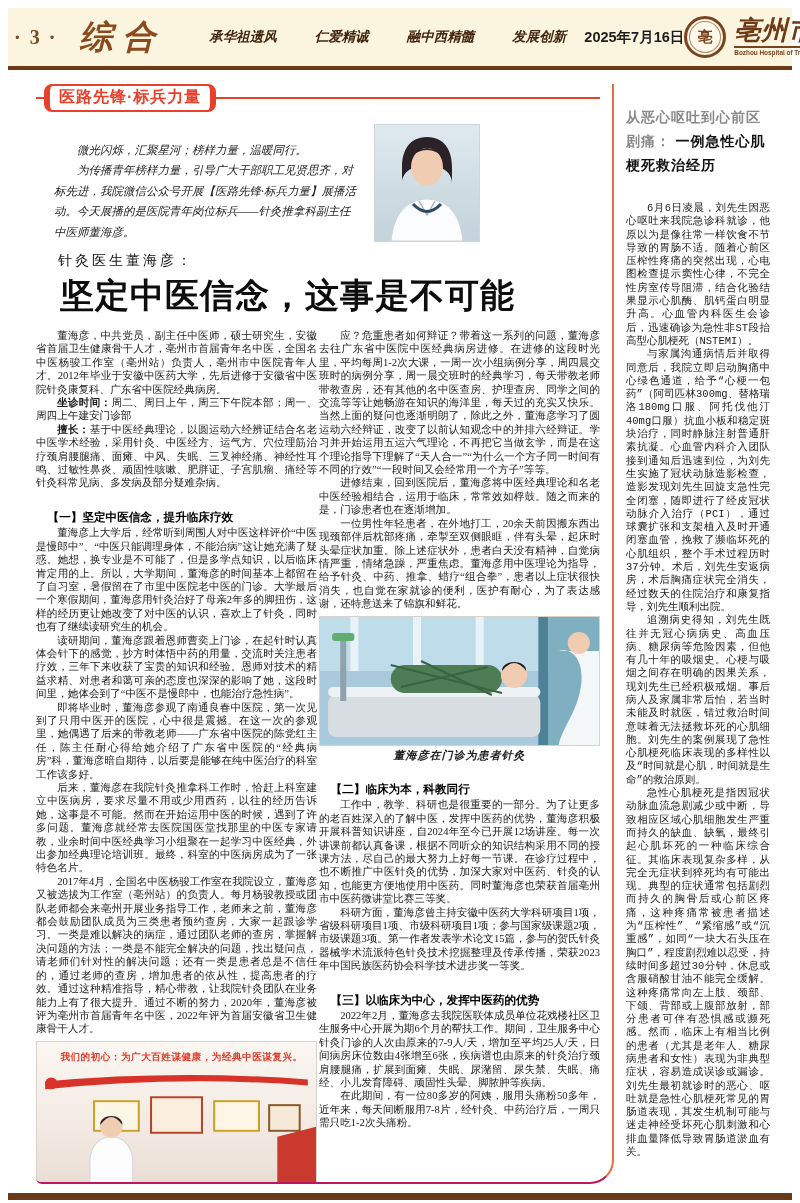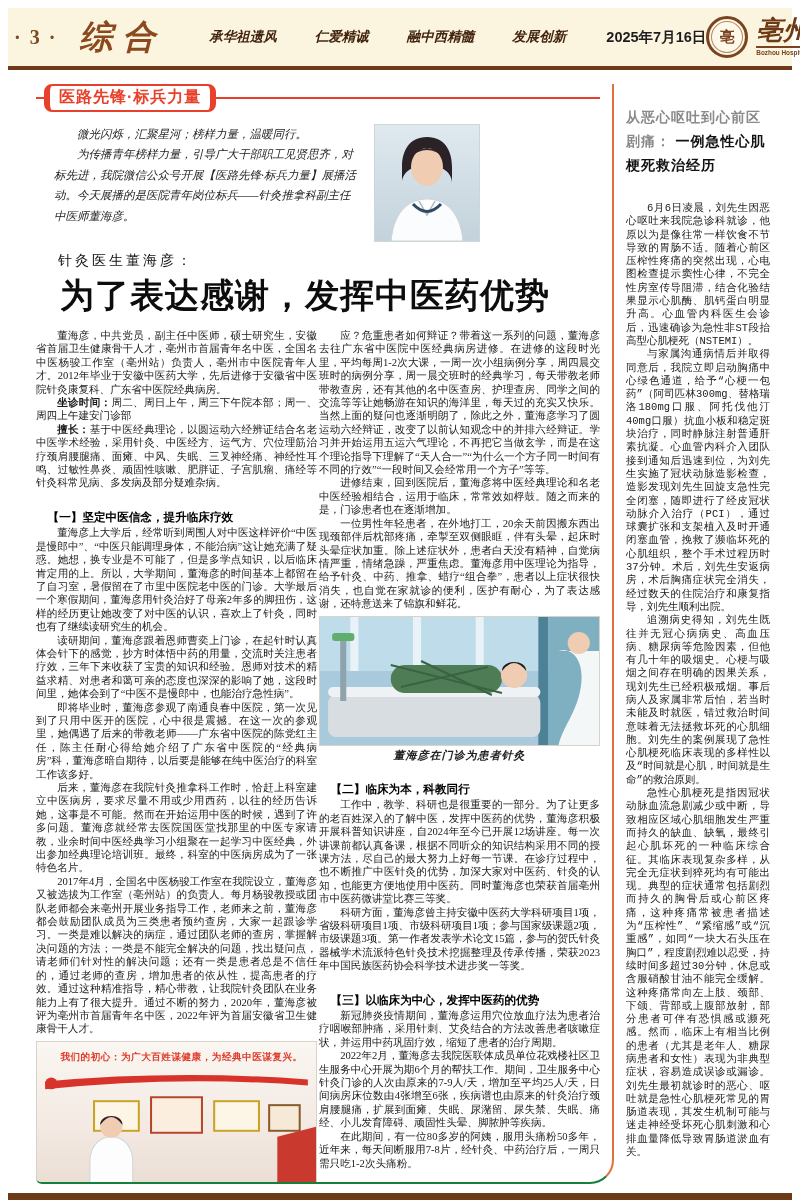"2025年7月16日" .issue-date { margin-left: 40px -> 18px }
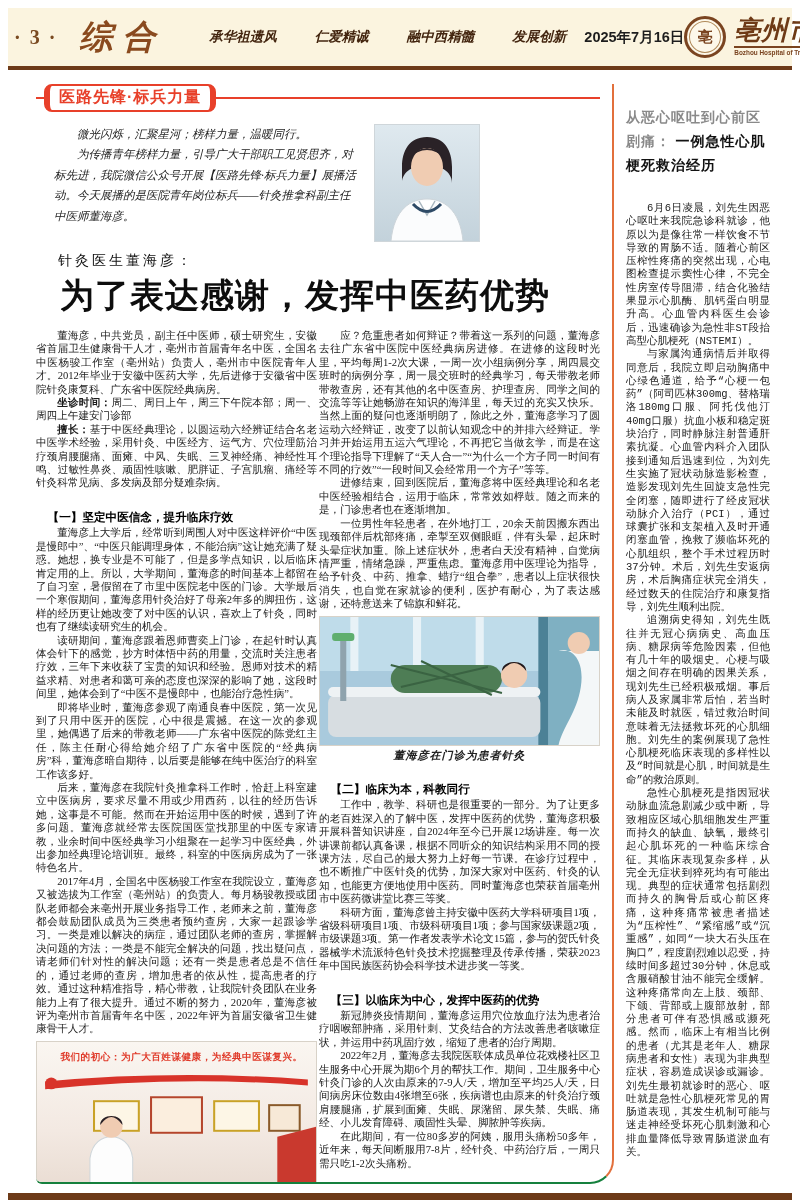"医路先锋·标兵力量" .main { border-bottom: 2px solid #15803d -> 2px solid #be185d }
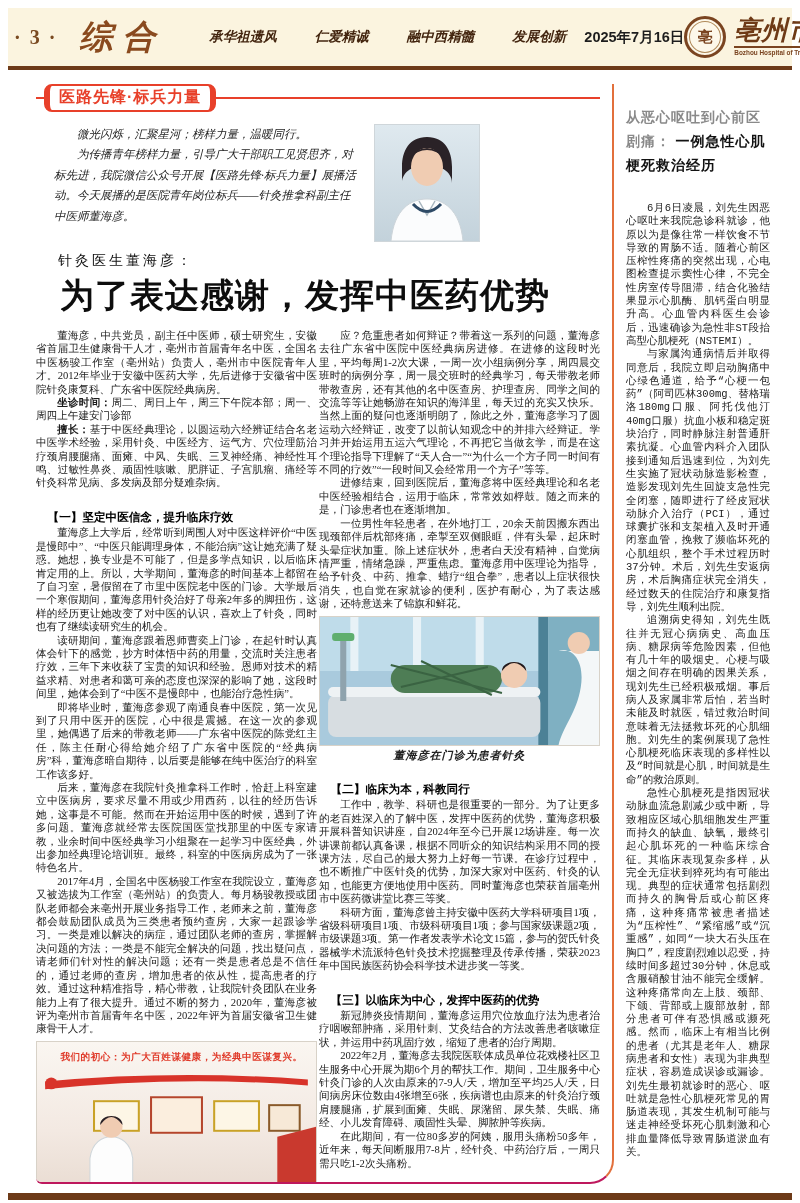"微光闪烁，汇聚星河；榜样力量，温暖同行。" .intro-row { align-items: none -> flex-end }
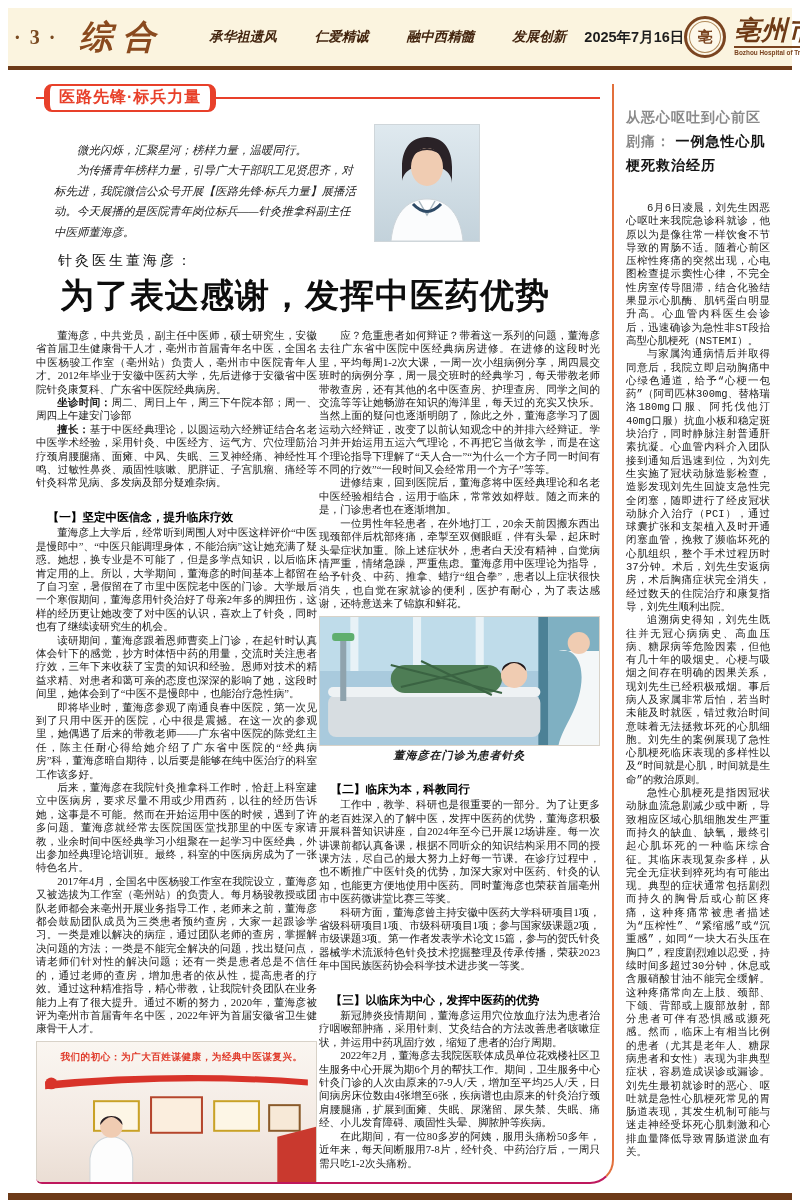"为了表达感谢，发挥中医药优势" h1.headline { text: 为了表达感谢，发挥中医药优势 -> 坚定中医信念，这事是不可能 }
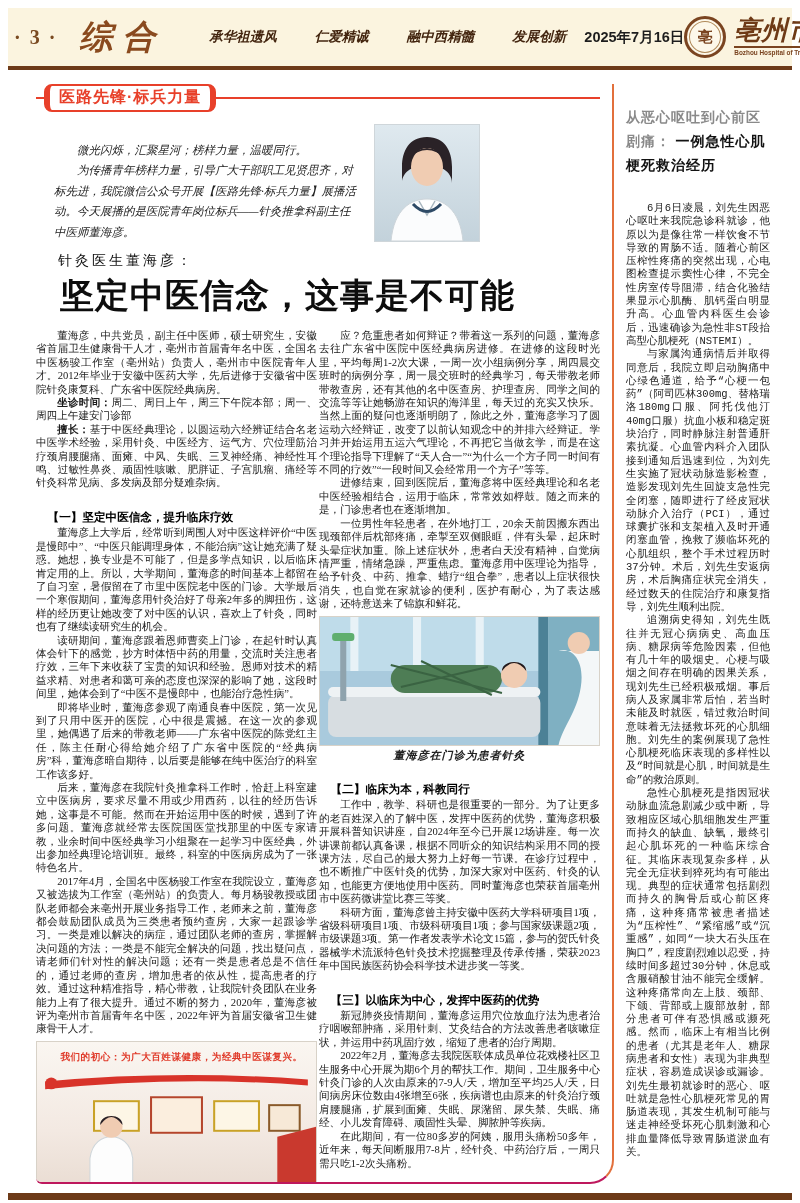"新冠肺炎疫情期间，董海彦运用穴位放血疗法为患者治疗咽喉部肿痛，采用针刺、艾灸结合" p { html: <p>新冠肺炎疫情期间，董海彦运用穴位放血疗法为患者治疗咽喉部肿痛，采用针刺、艾灸结合的方法改善患者咳嗽症状，并运用中药巩固疗效，缩短了患者的治疗周期。</p> -> none }
